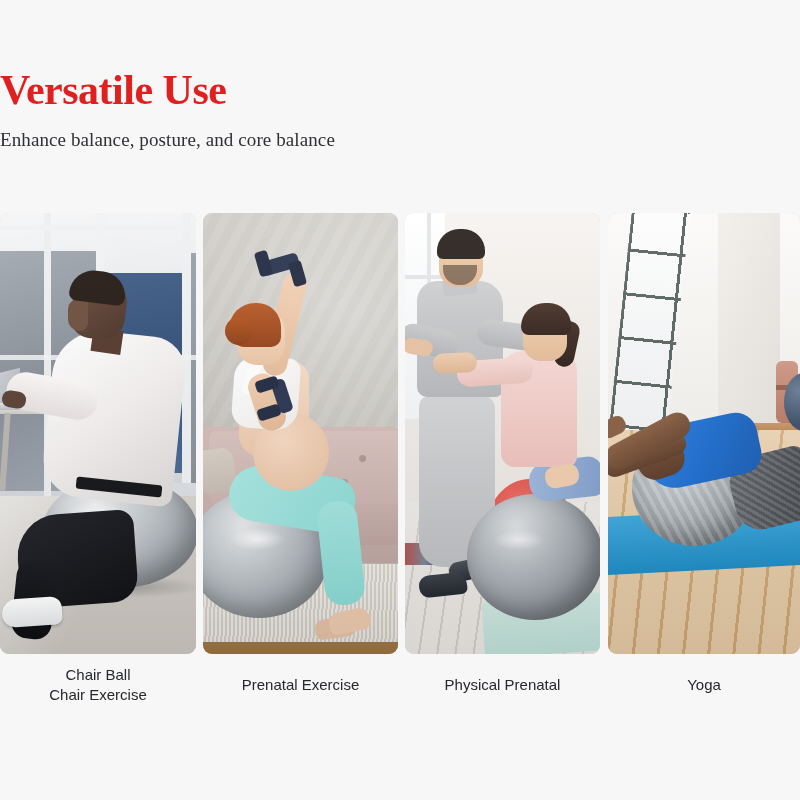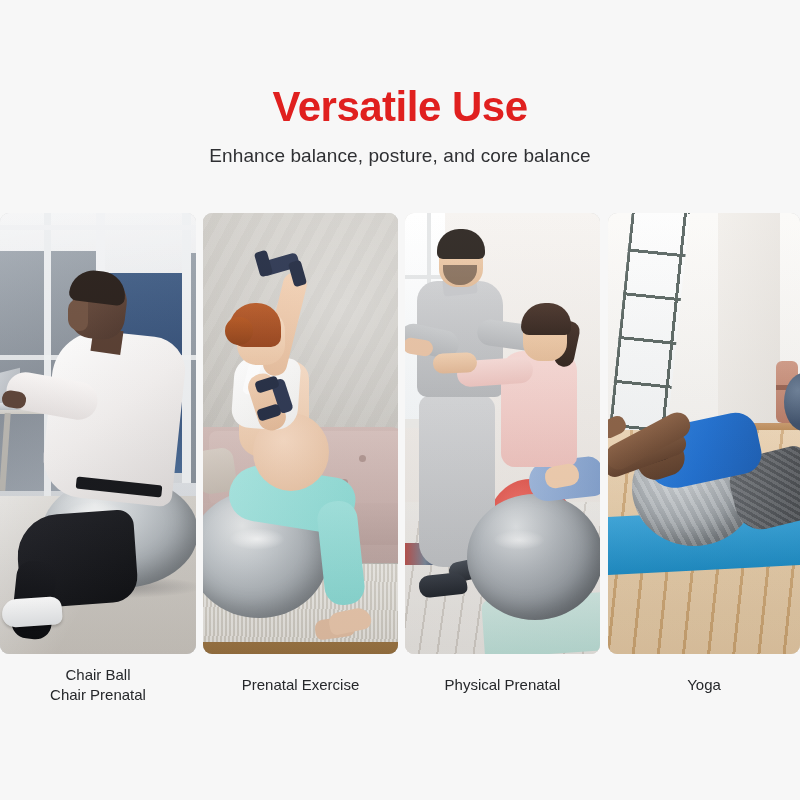"Versatile Use" .header { font-family: none -> Liberation Serif, serif; text-align: center -> none; top: 16px -> 0 }
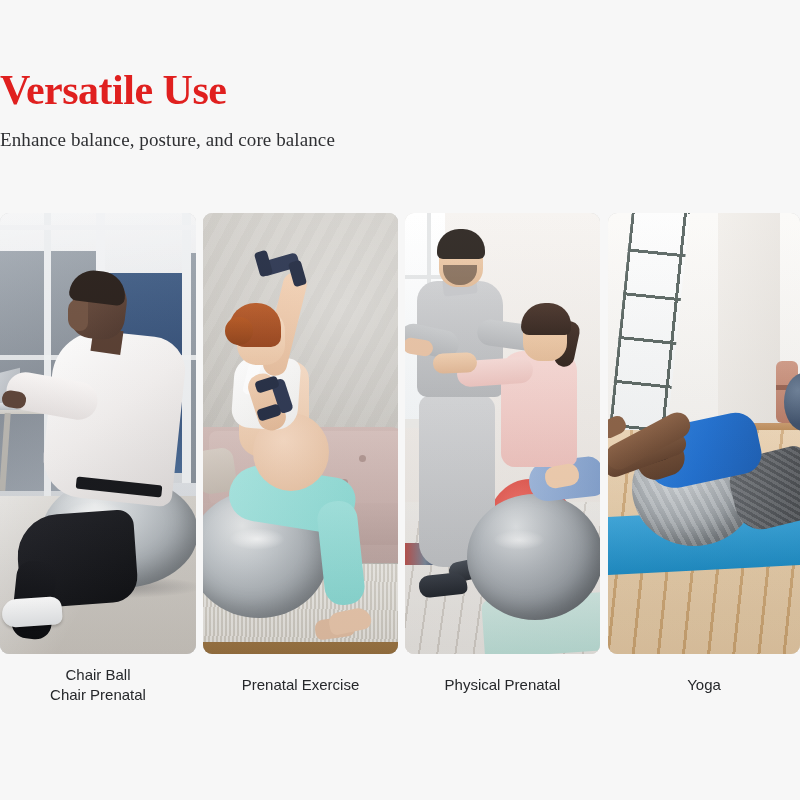"Chair Prenatal" span.caption-line { text: Prenatal -> Exercise }
